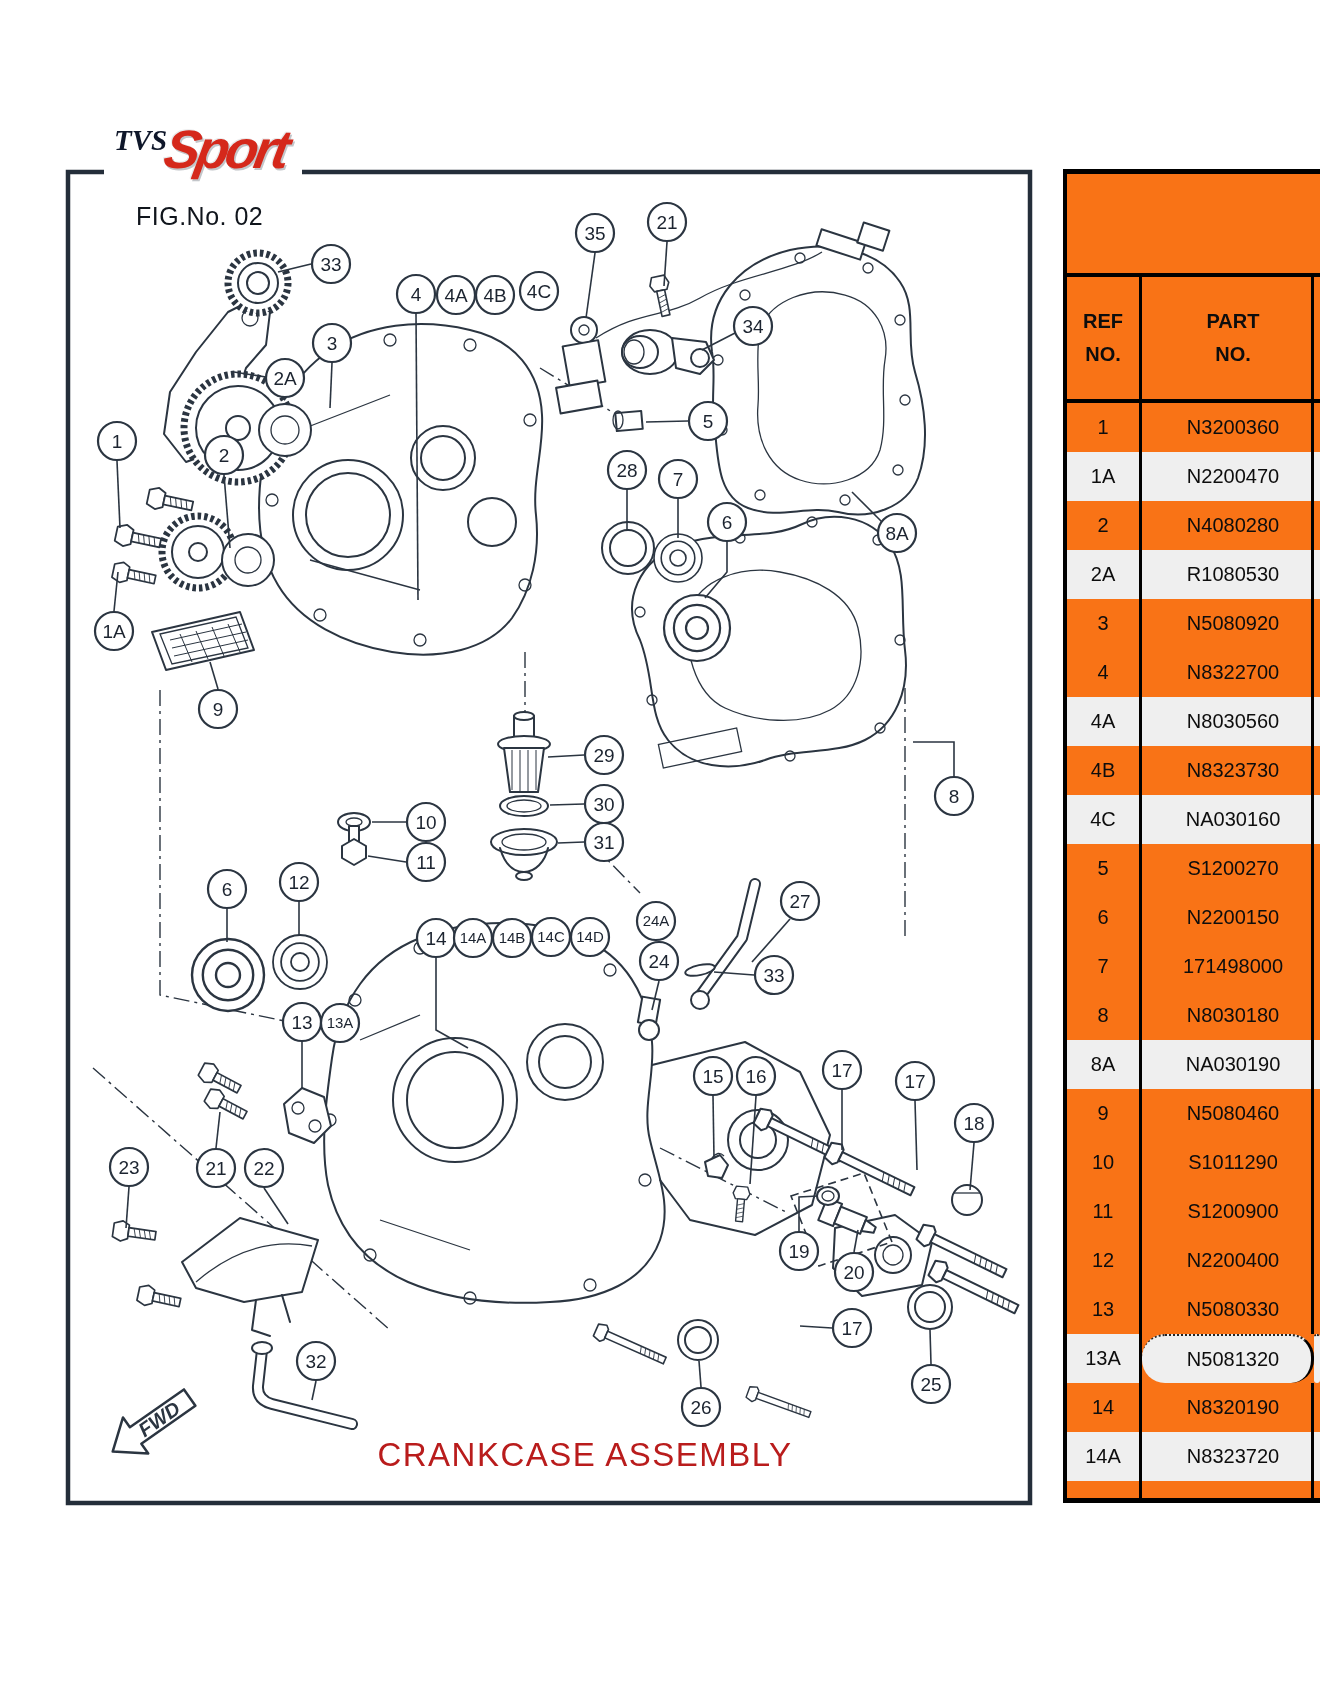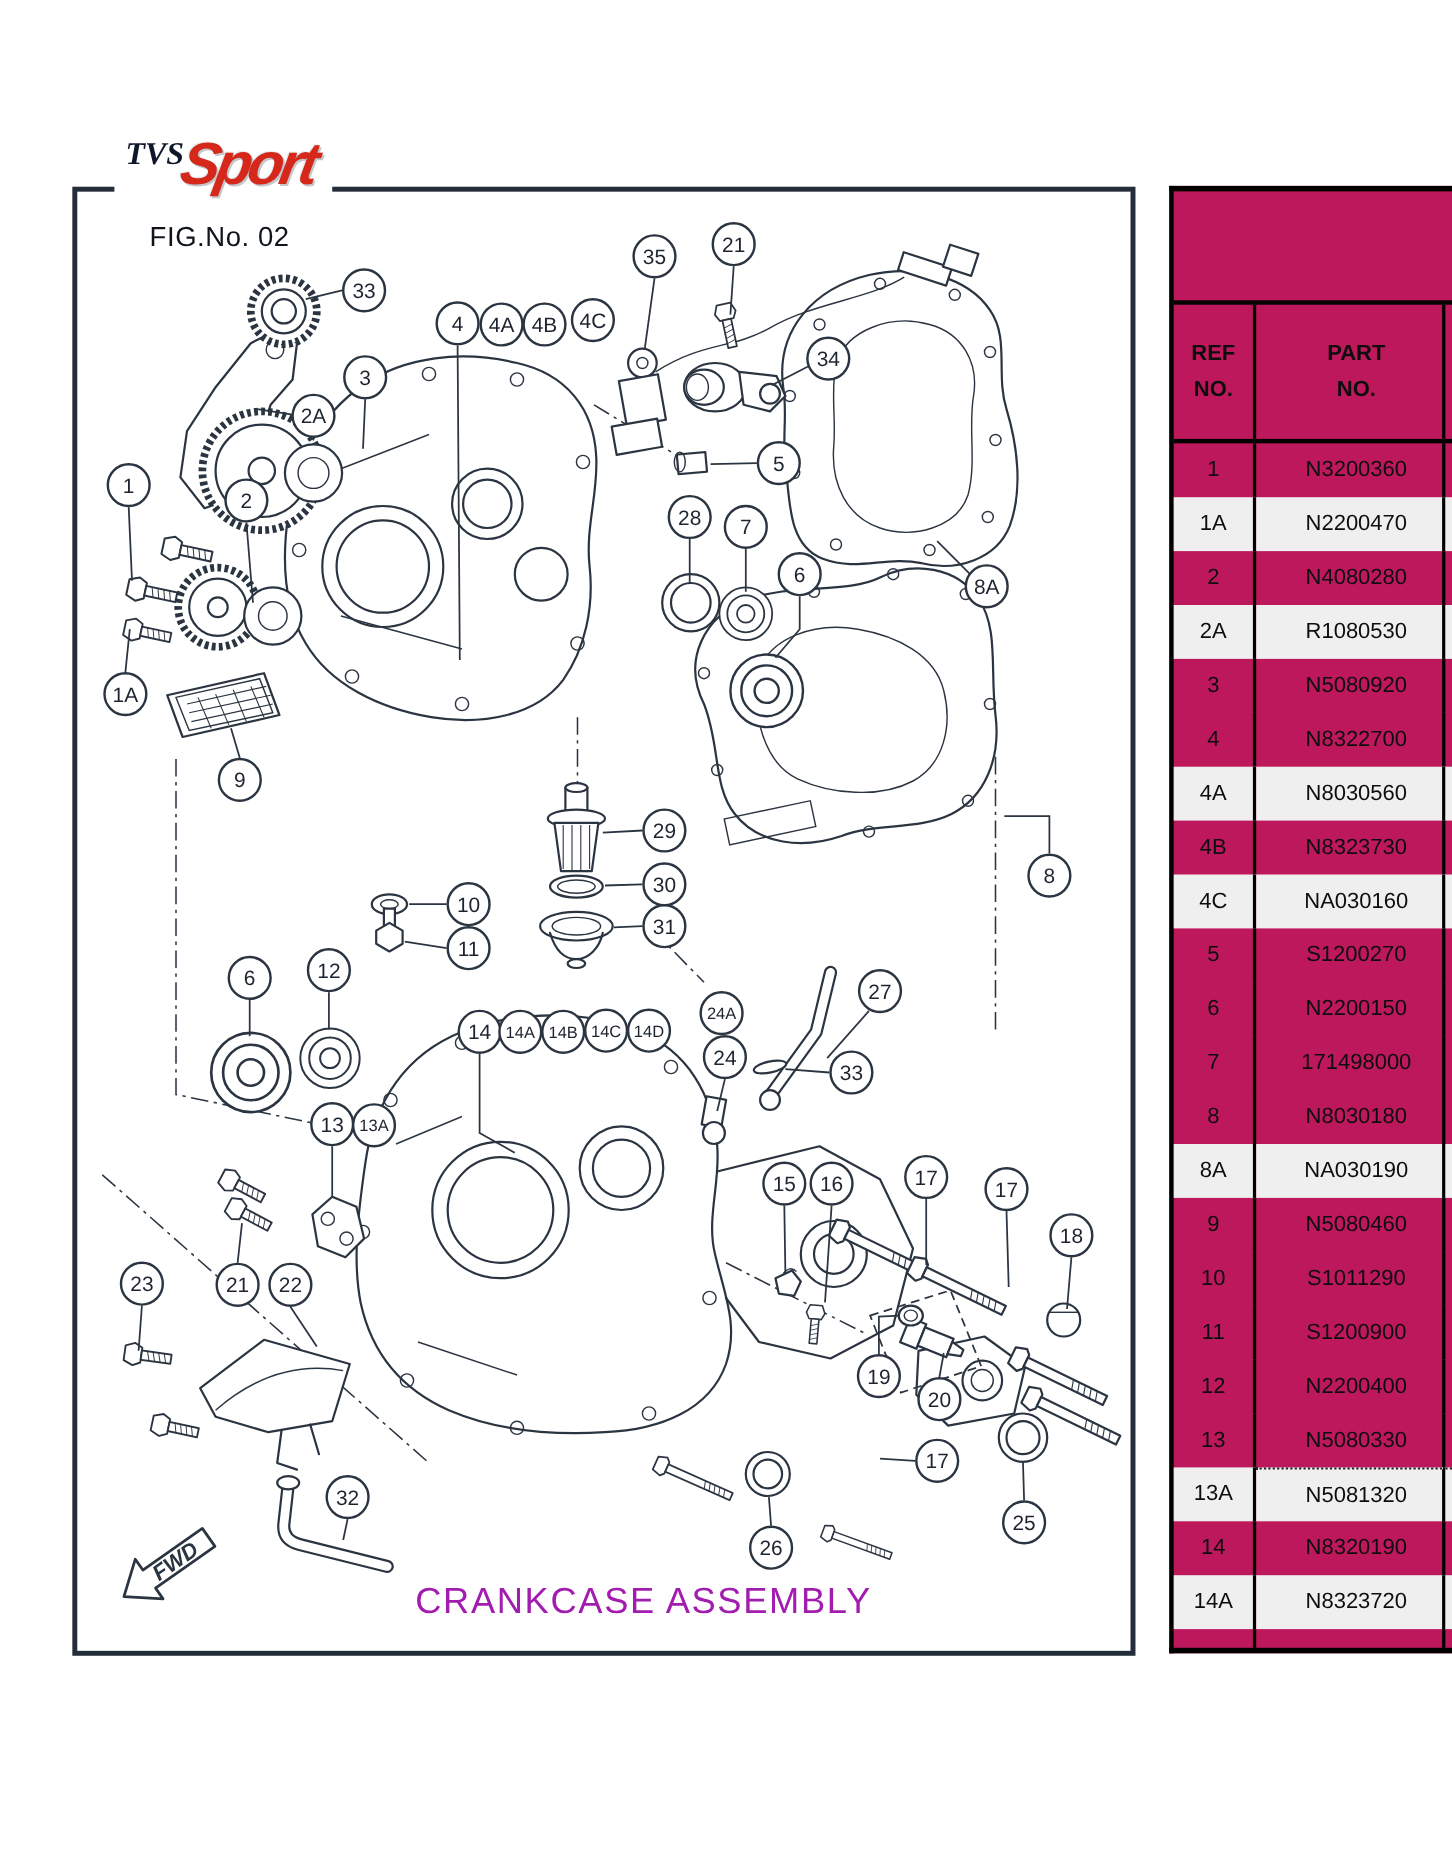"REF" .ptable { background: #be185d -> #f97316 }
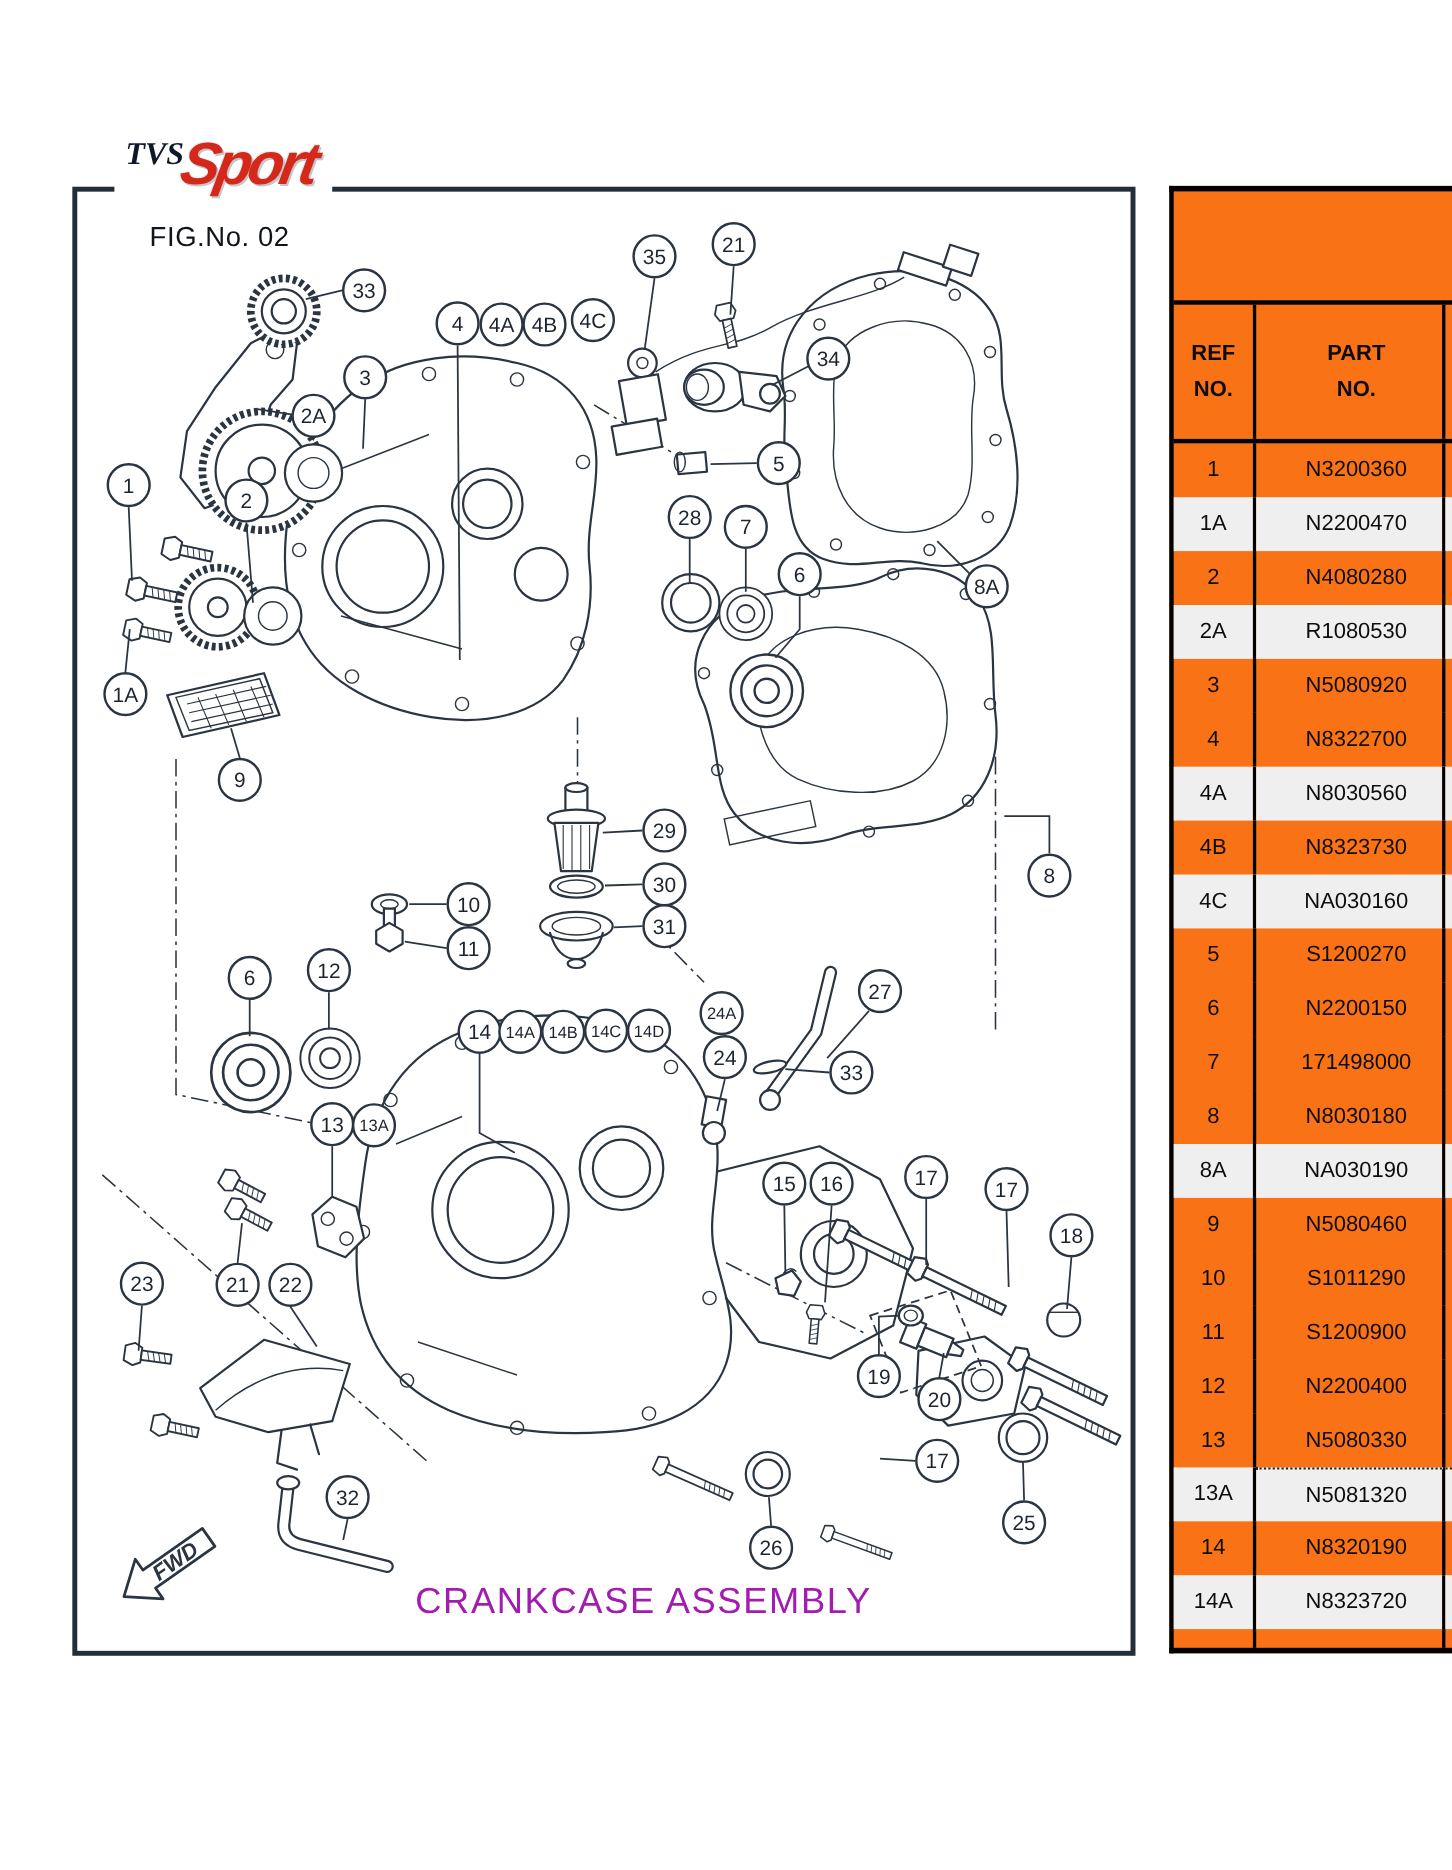"N5081320" .trow.dotted .cell.part,.trow.dotted .cell.stub { border-radius: none -> 23px }
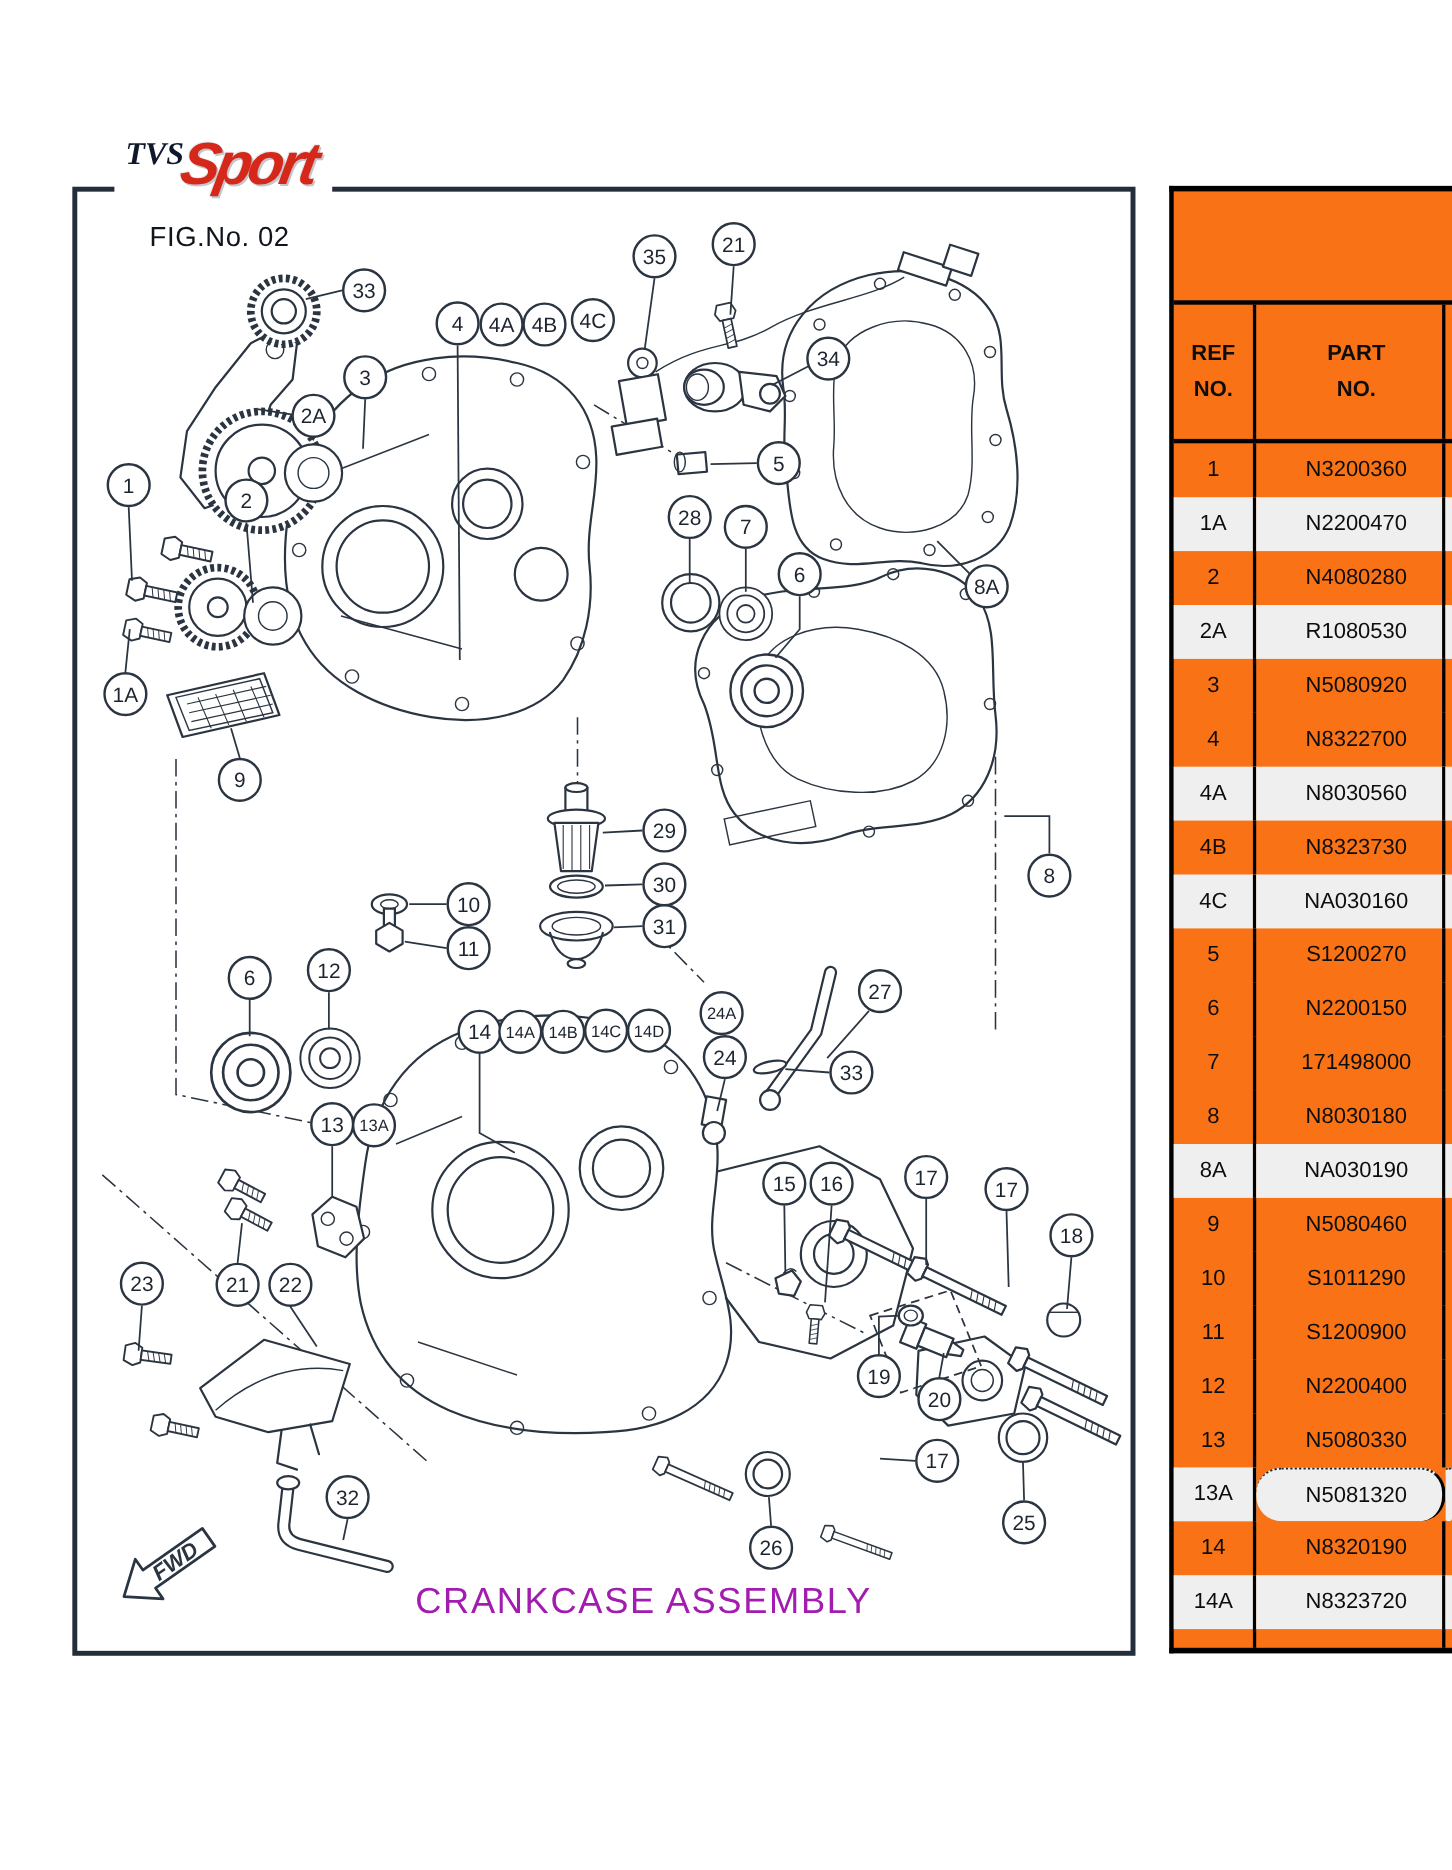"CRANKCASE ASSEMBLY" .caption { color: #a21caf -> #b91c1c }
